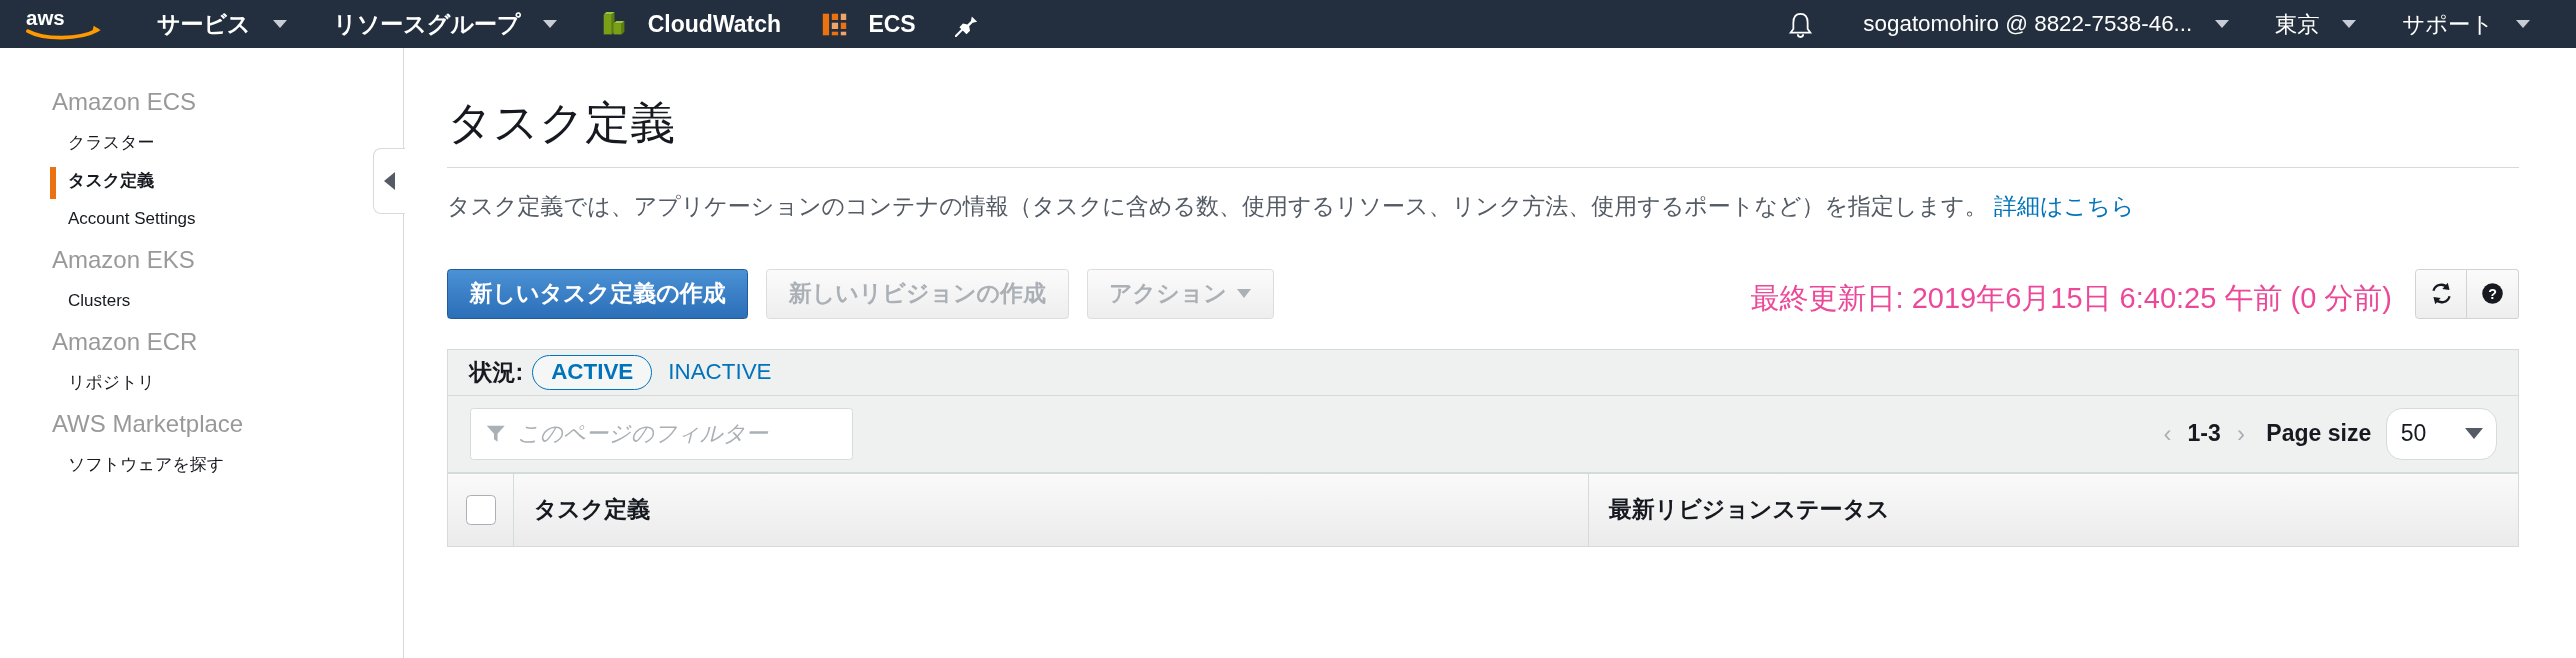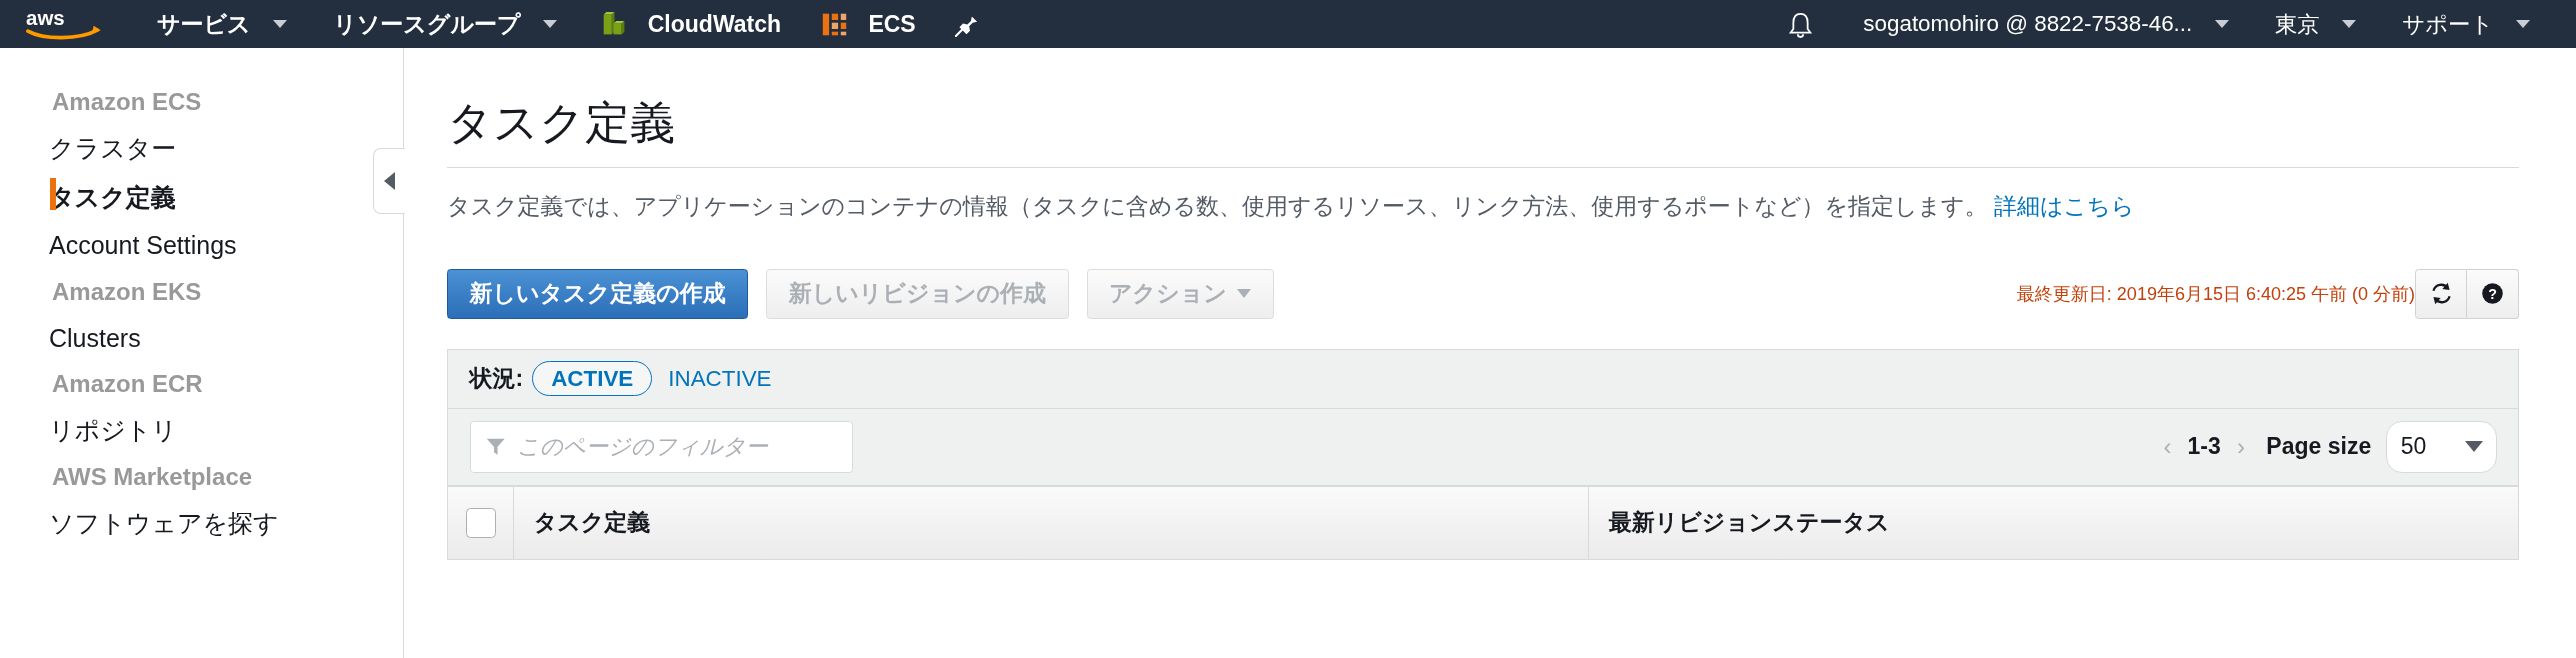"Amazon ECS" .side-group { font-weight: bold -> normal }
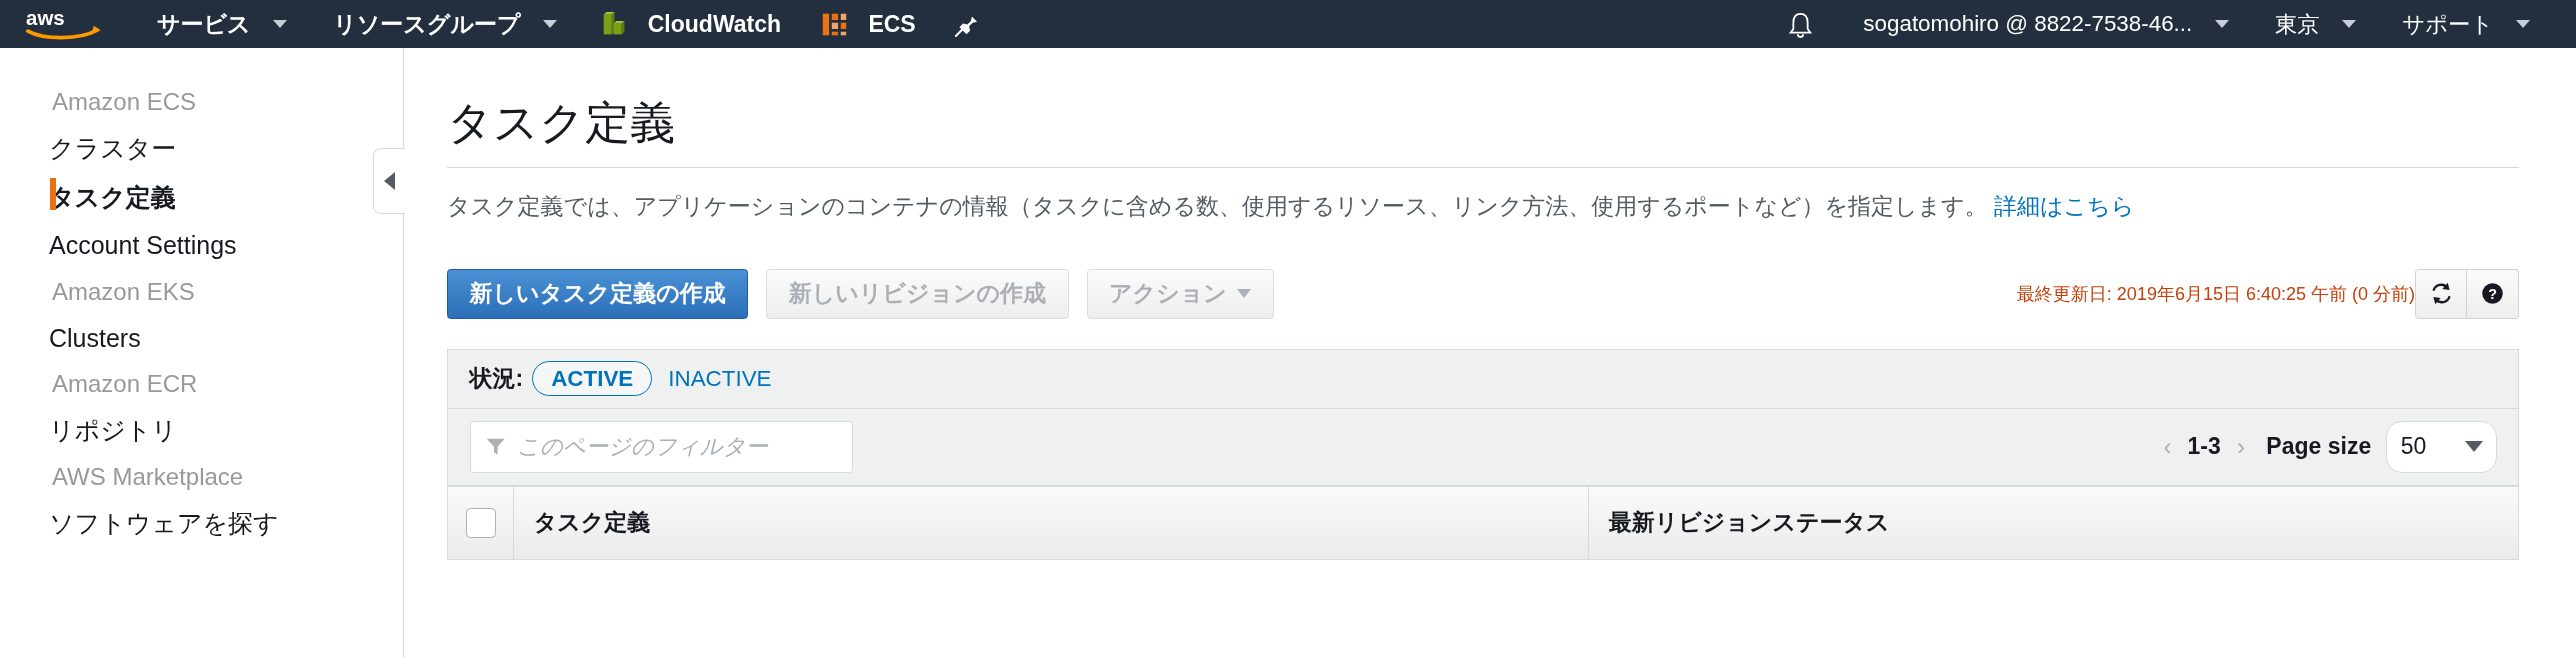"クラスター" .side-link { font-size: 25px -> 17px; padding: 8px 0 8px 49px -> 8px 0 8px 68px }
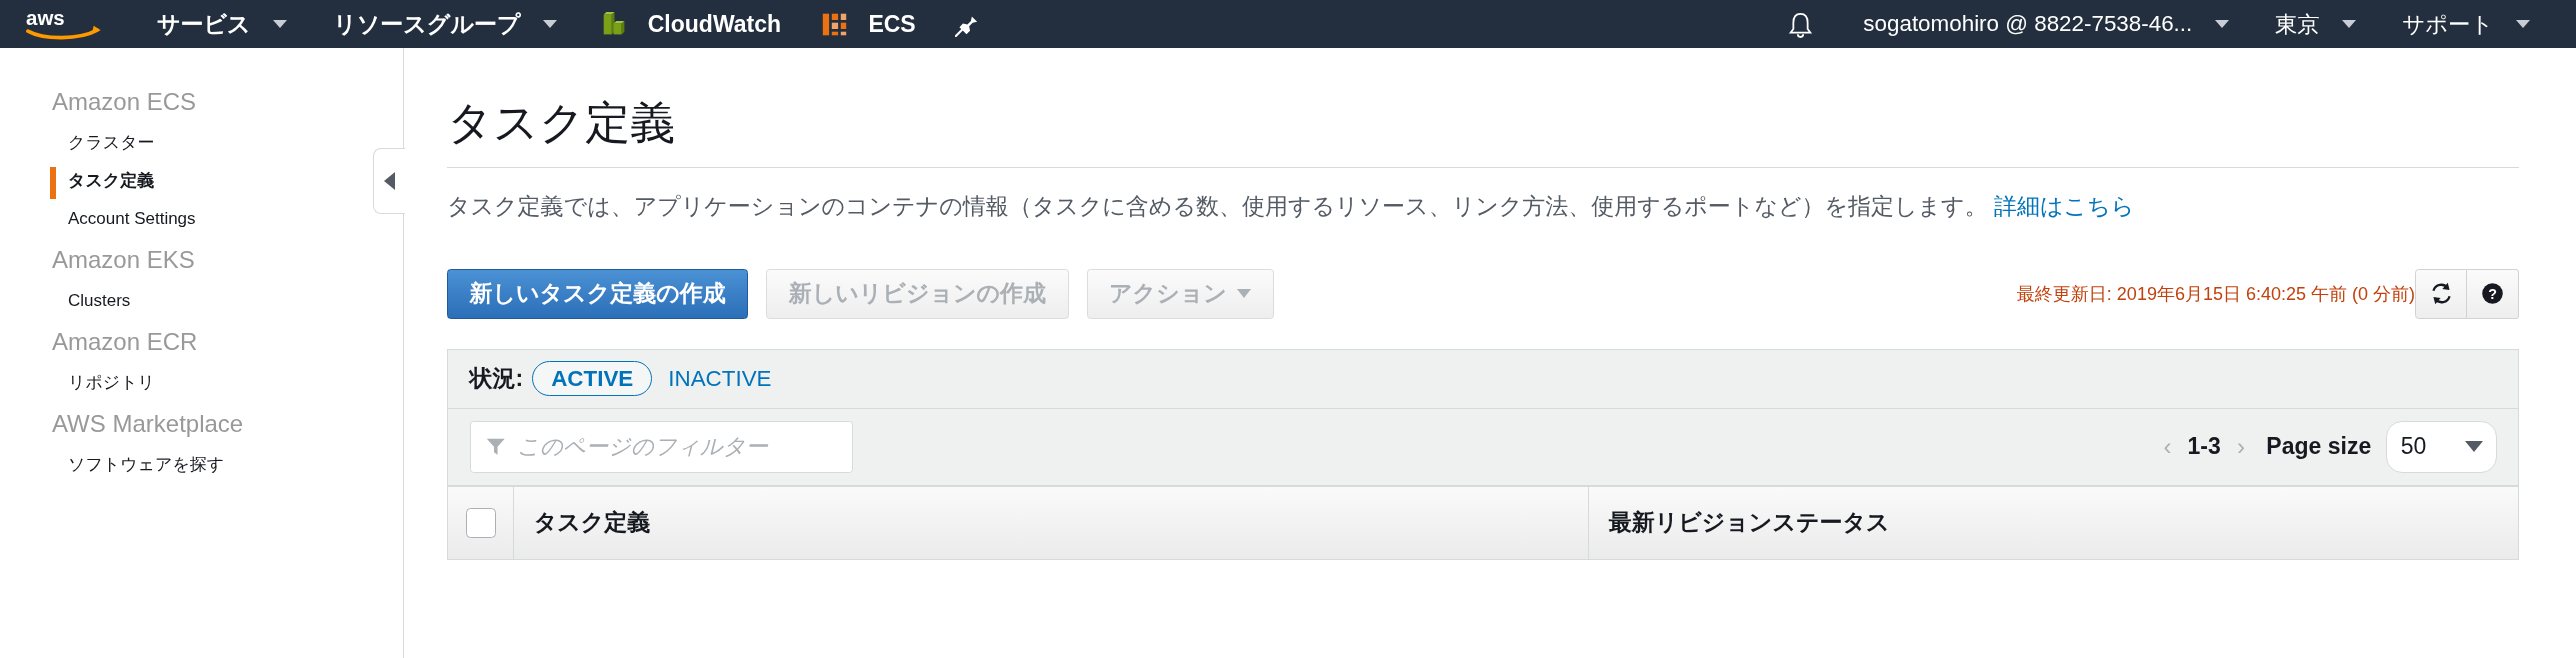"新しいタスク定義の作成" .action-bar { align-items: center -> flex-end }
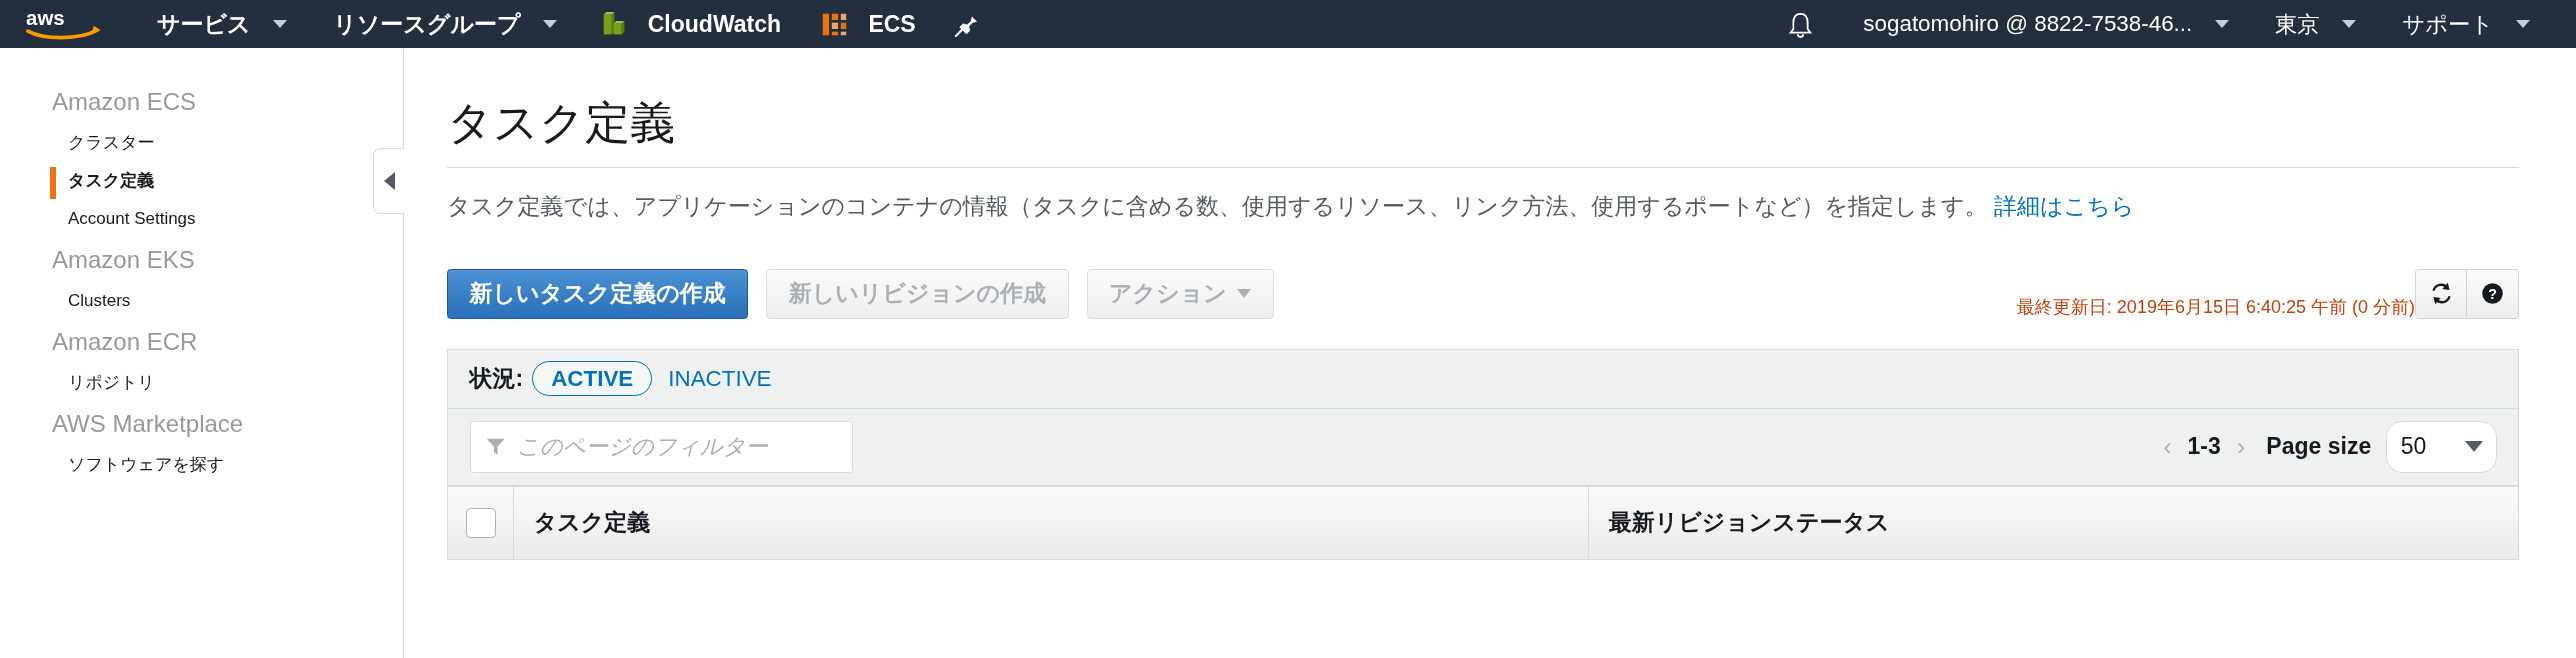"最終更新日: 2019年6月15日 6:40:25 午前 (0" .last-updated { color: #c2410c -> #ec4899; font-size: 18px -> 29px; margin-right: none -> 23px }
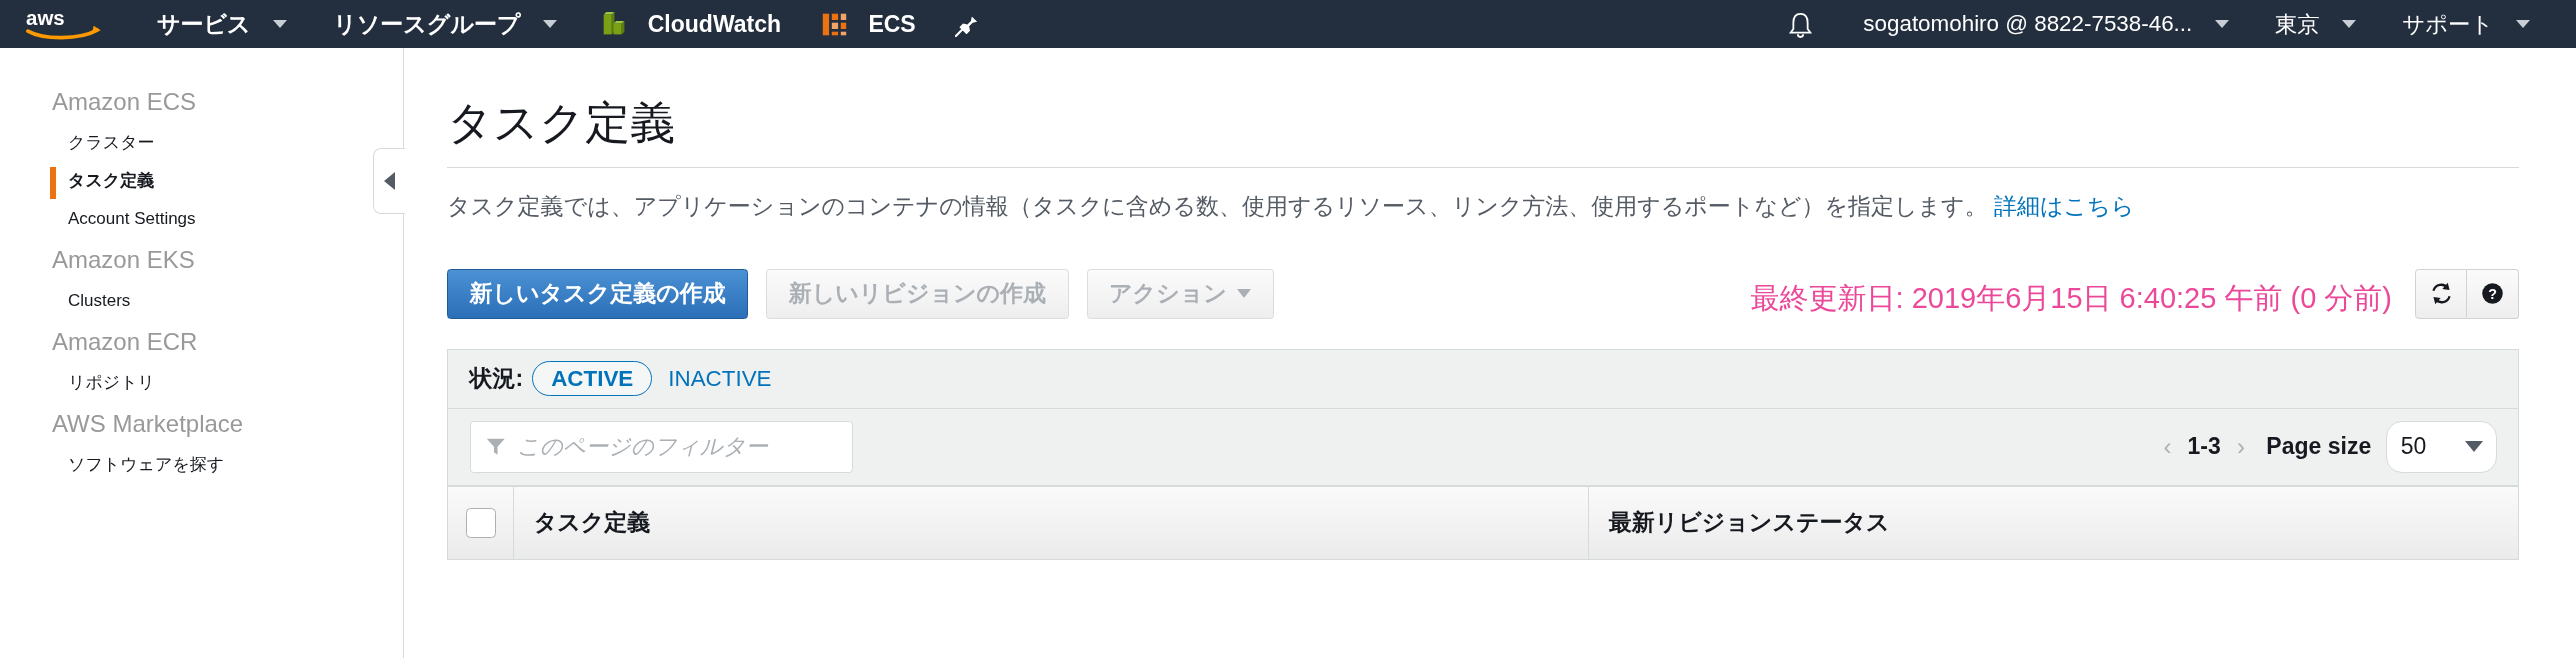"状況:" .status-row { height: 59px -> 46px }
